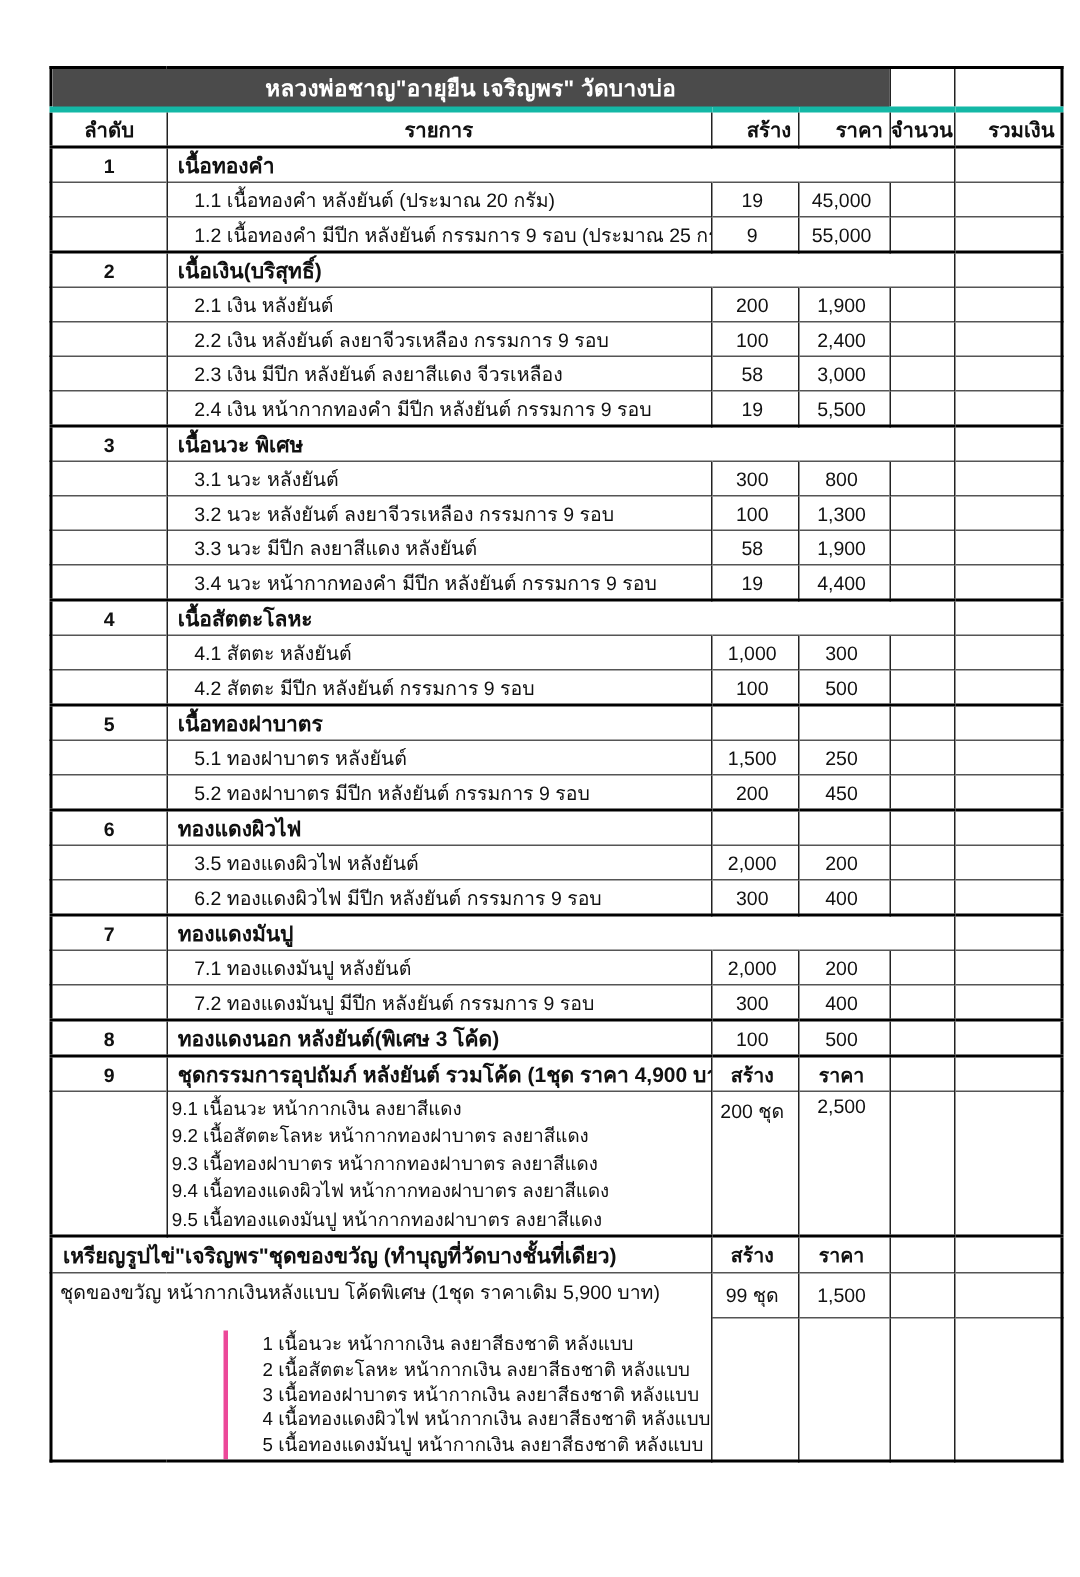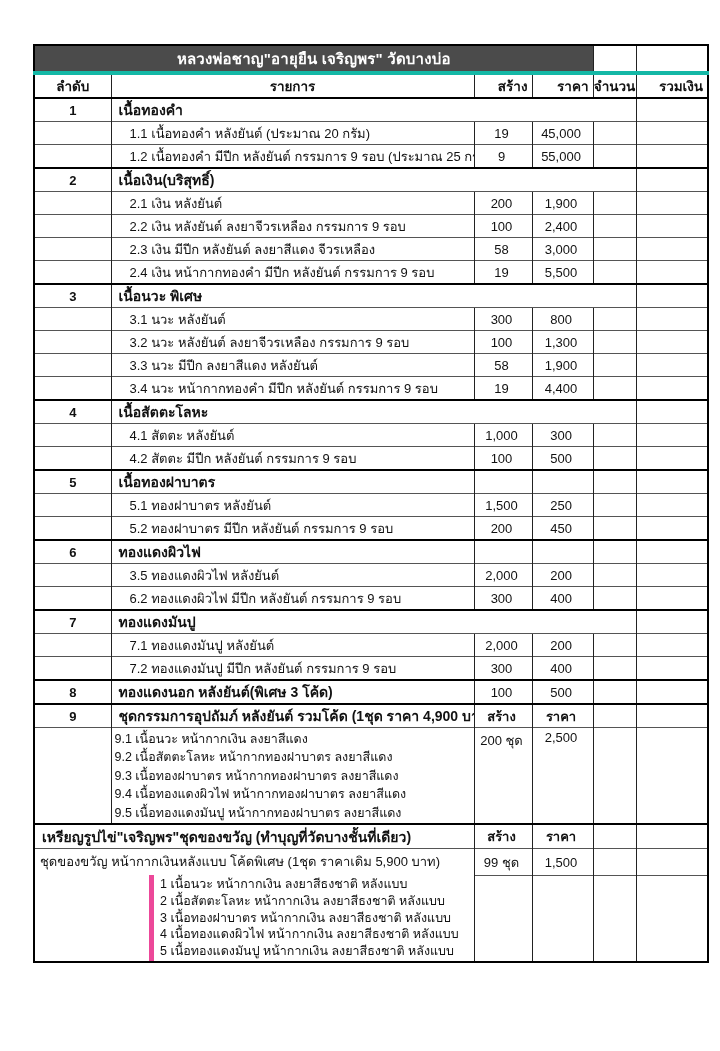"1 เนื้อนวะ หน้ากากเงิน ลงยาสีธงชาติ" .gift-lines { border-left: 5px solid #ec4899 -> 3px solid #ec4899; margin-top: none -> 12px; padding-left: 6px -> 23px }
